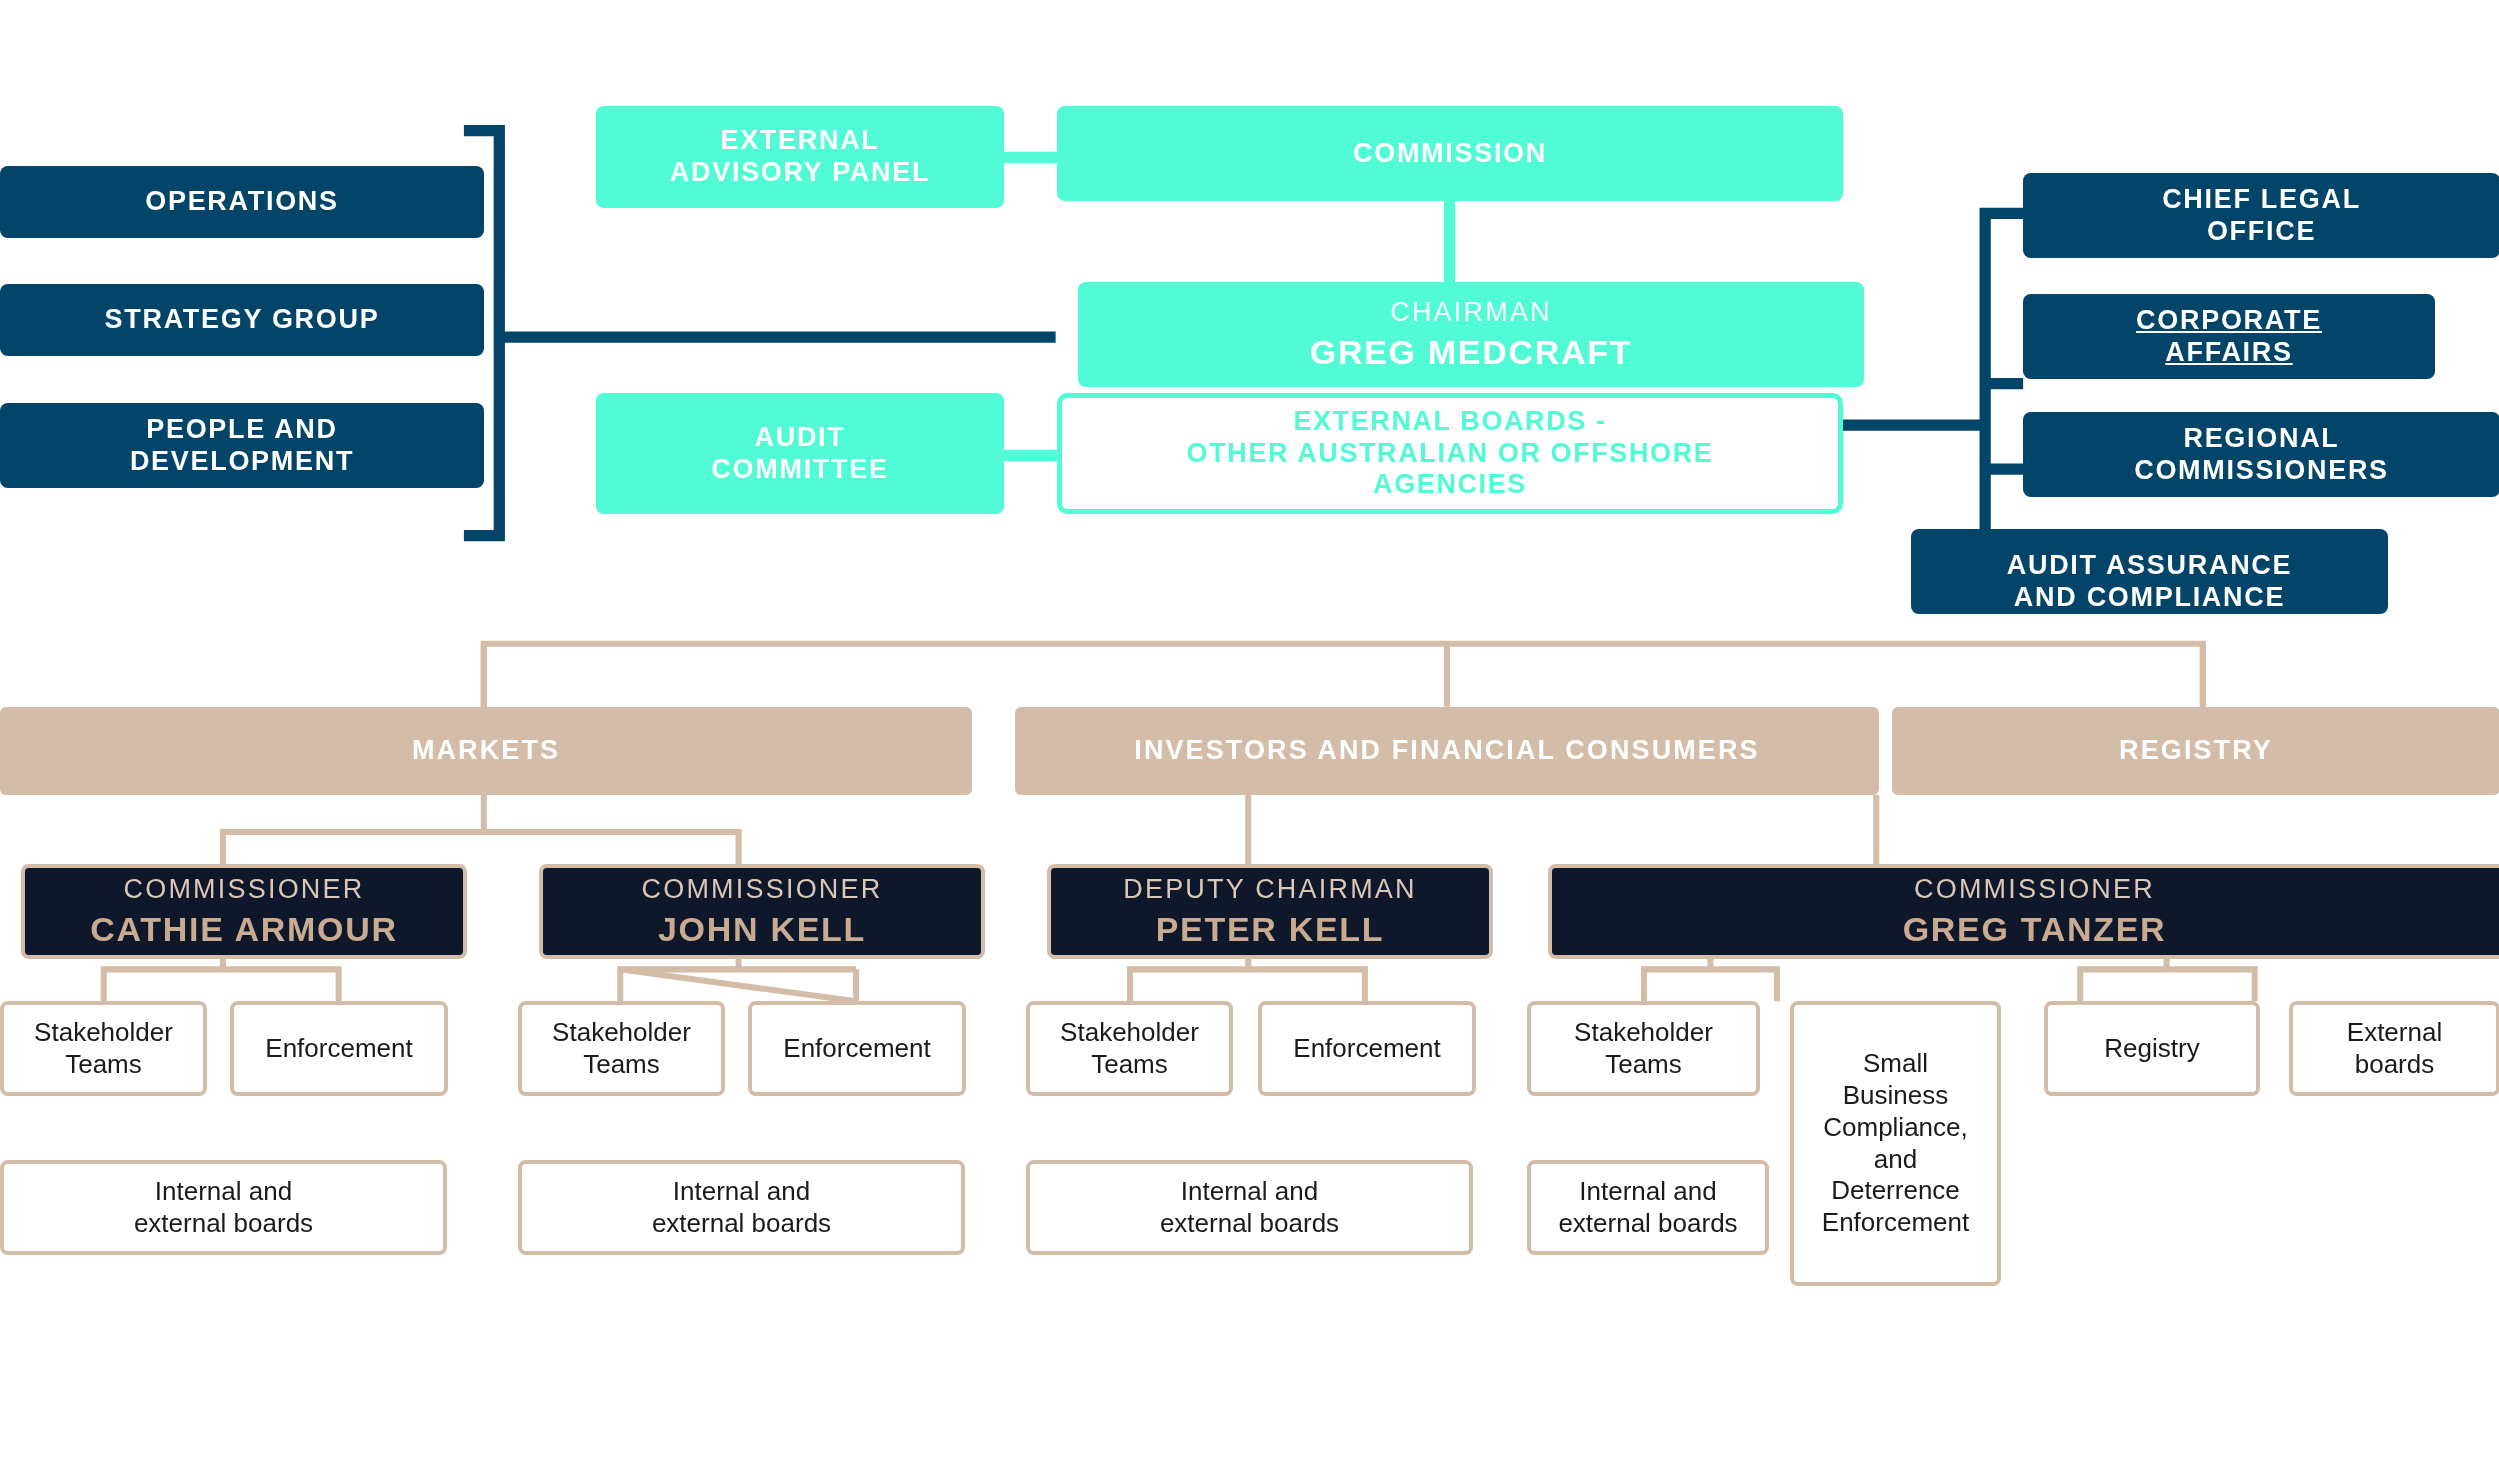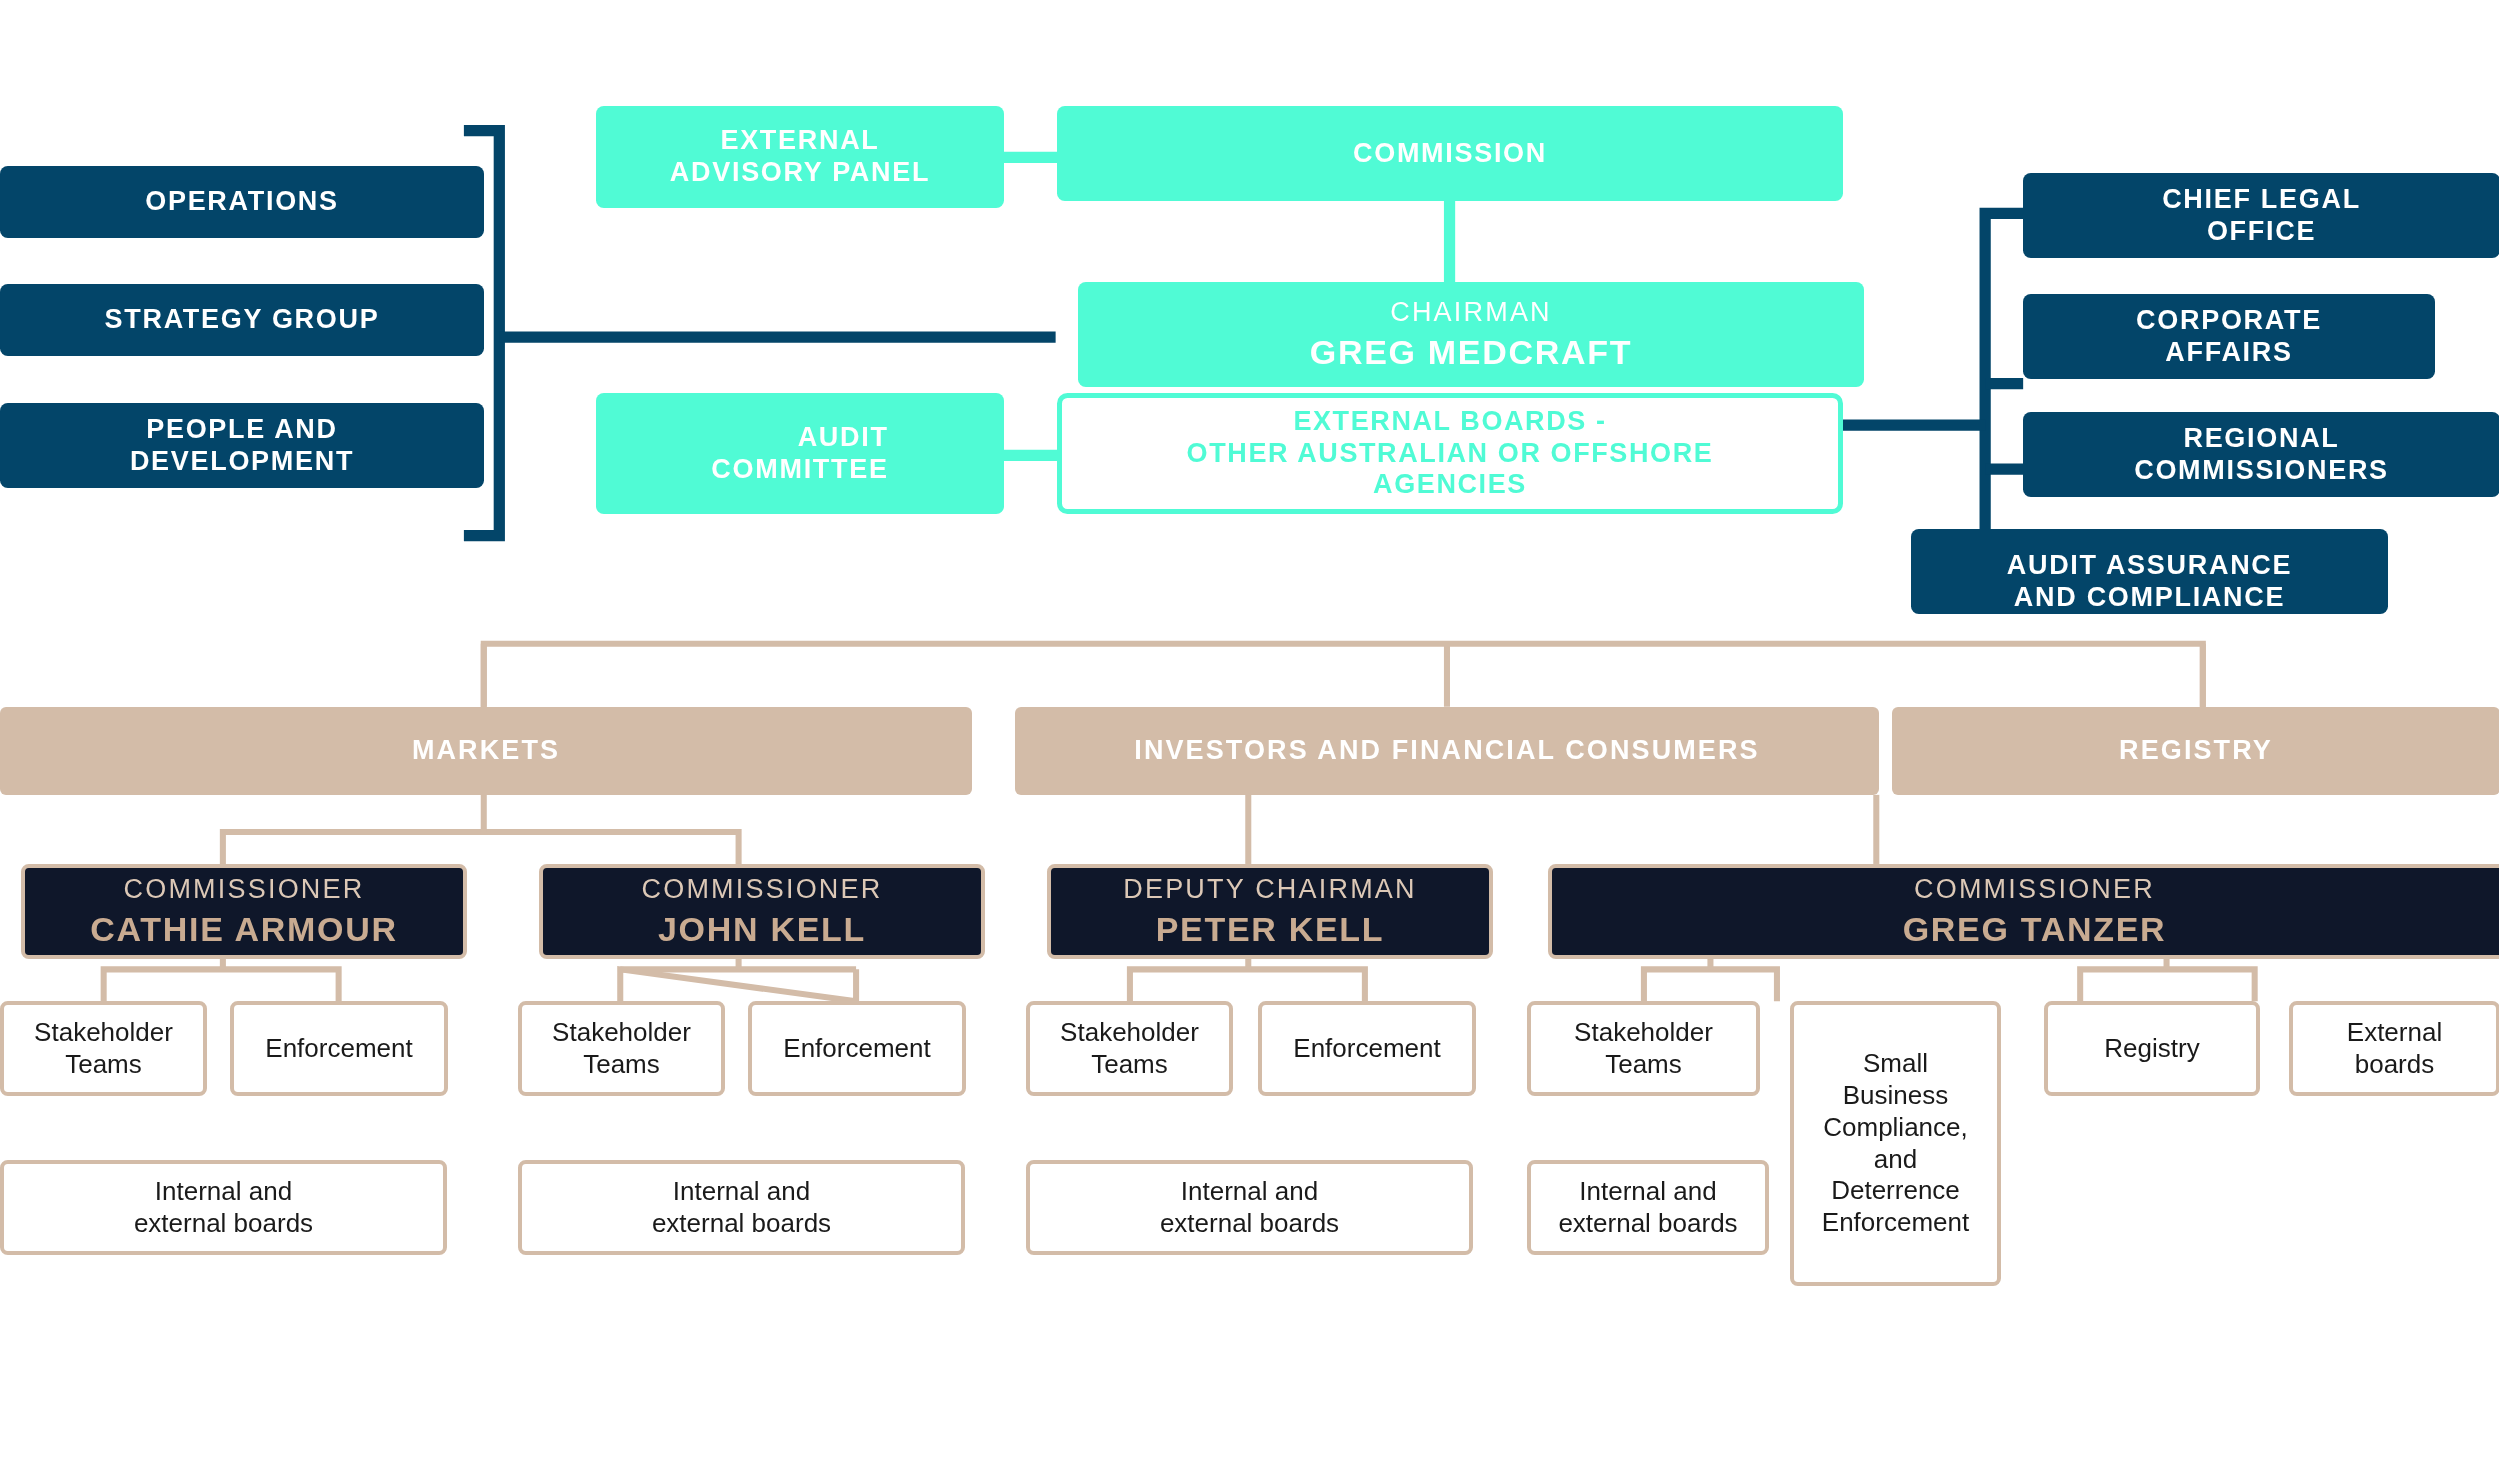"CORPORATE" div.box { text-decoration: none -> underline }
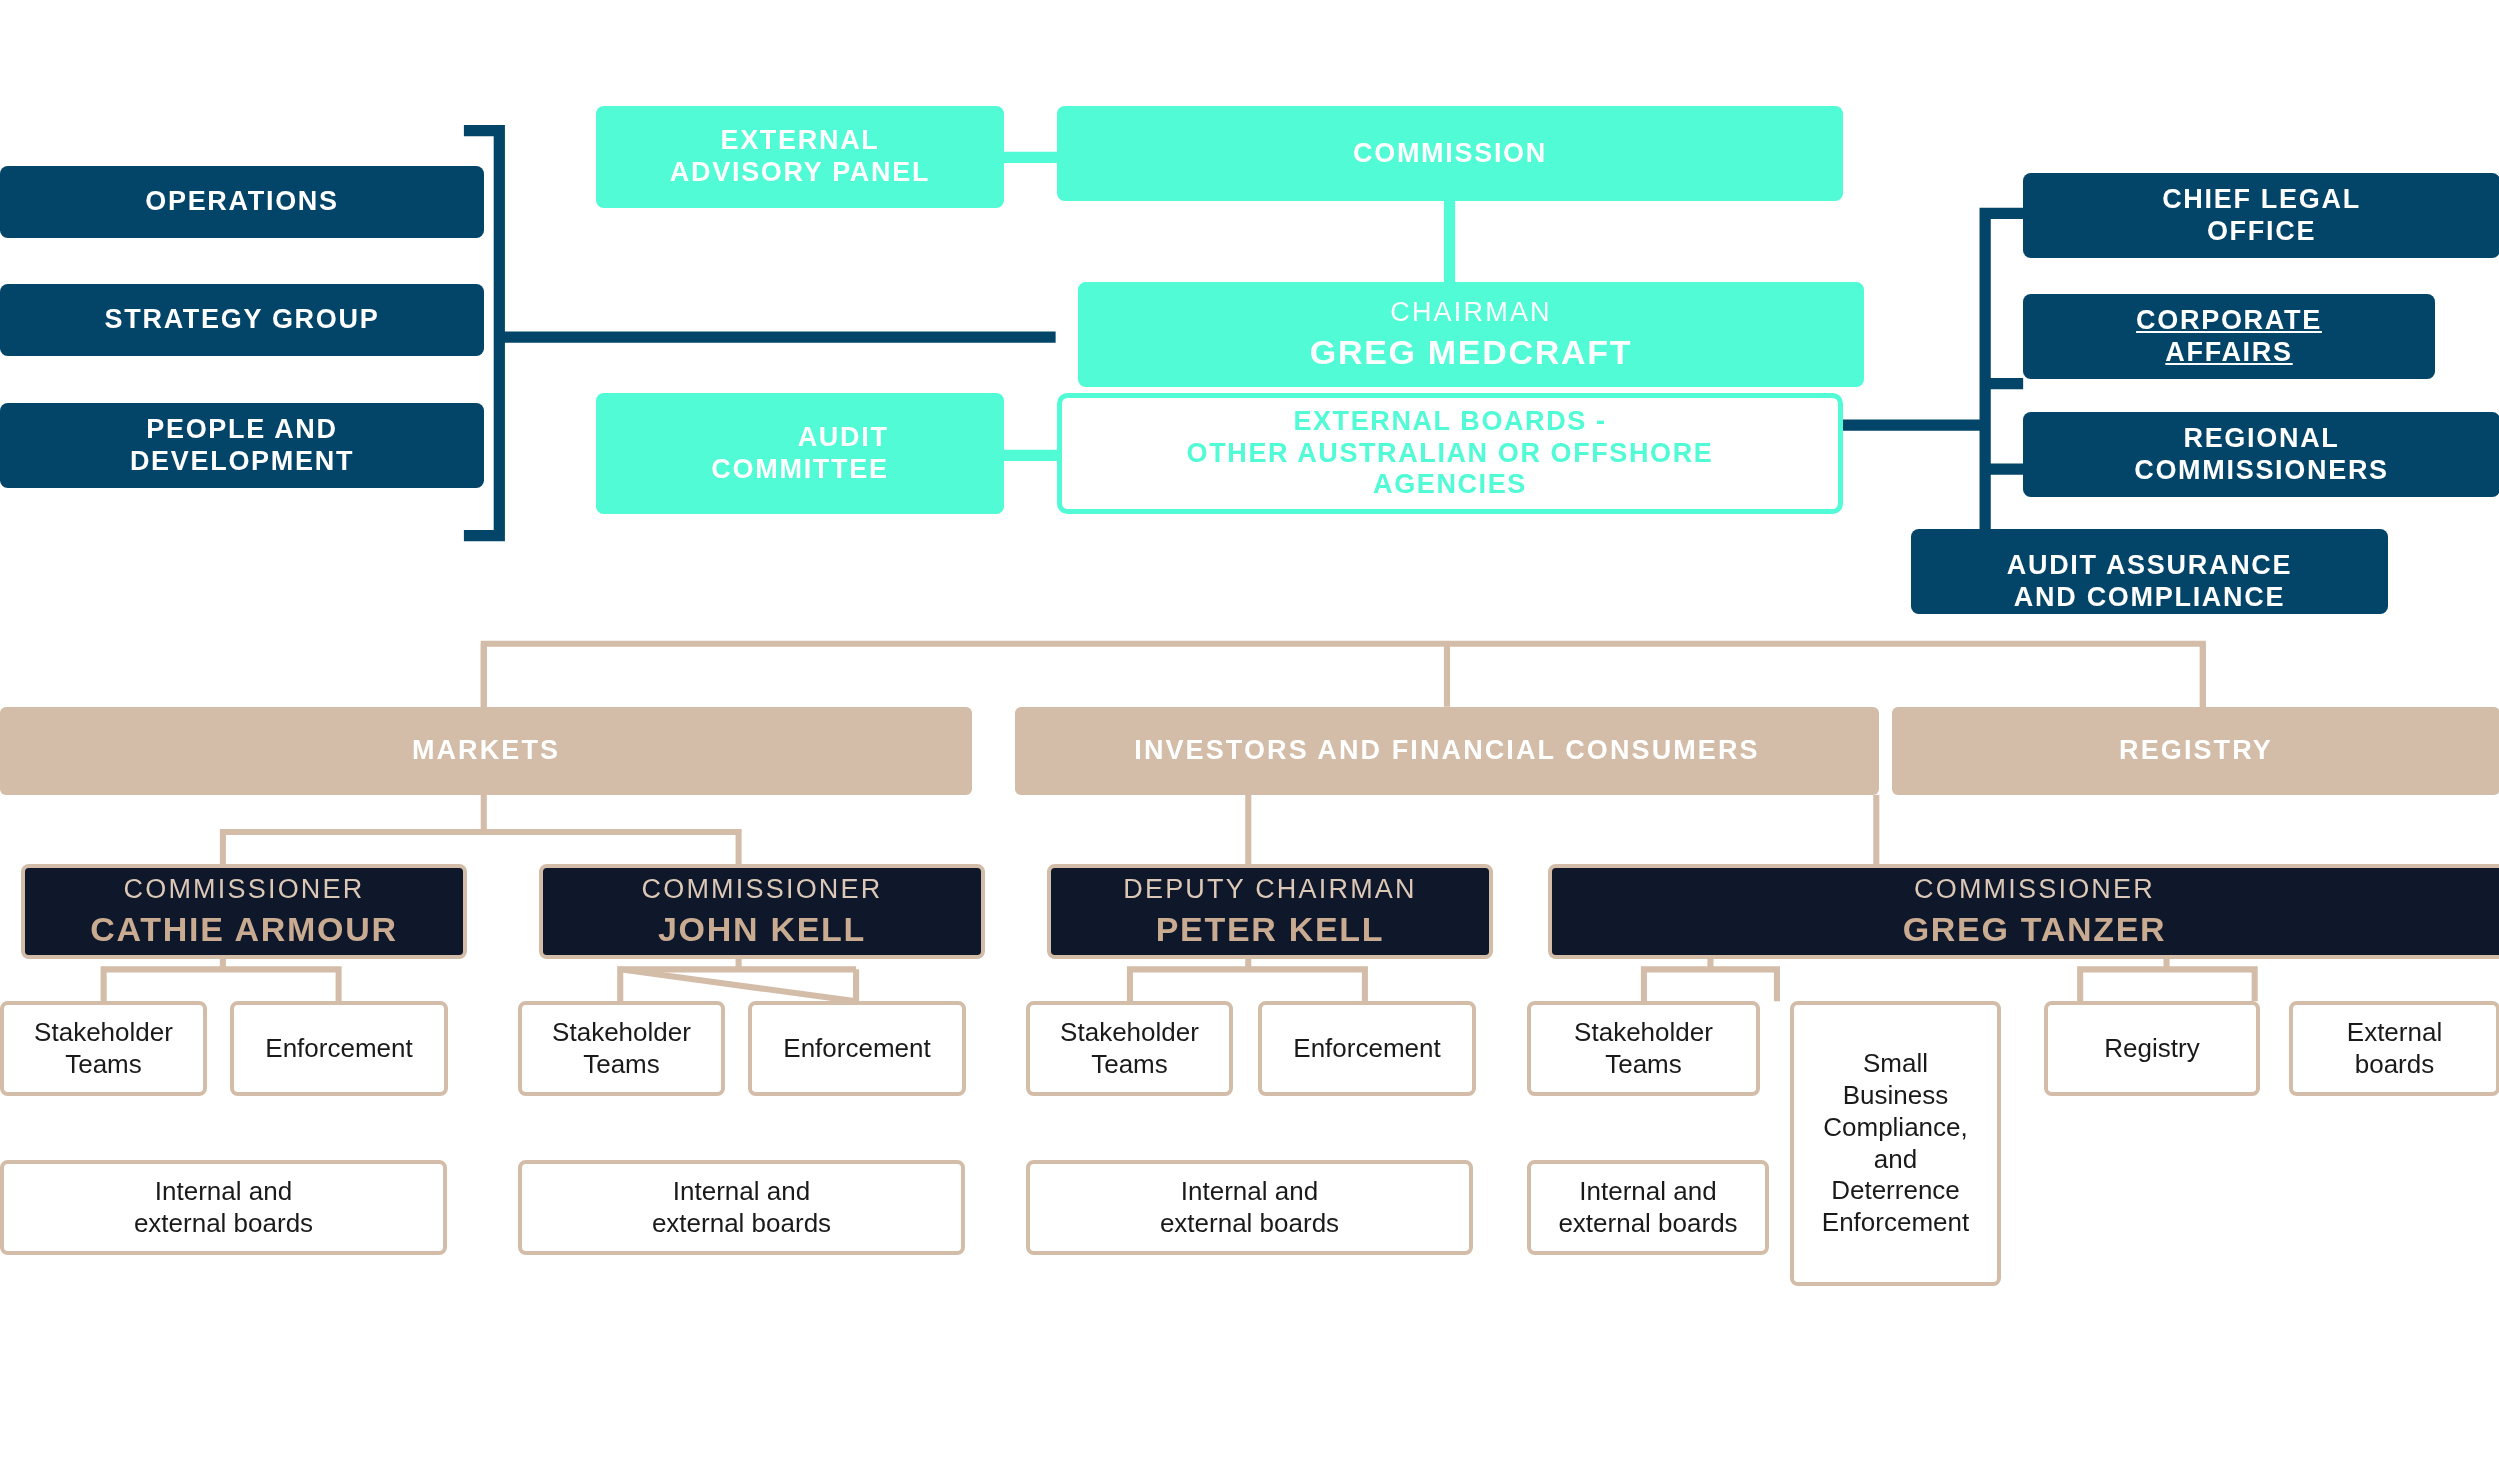"AUDIT" div.box { text-align: right -> none }
